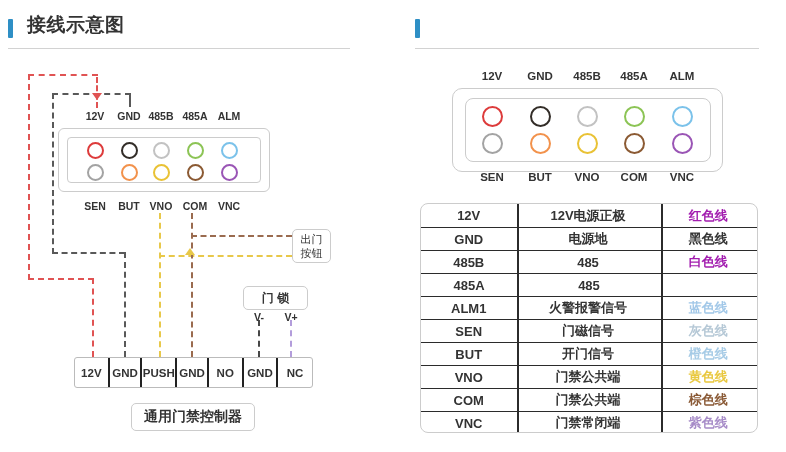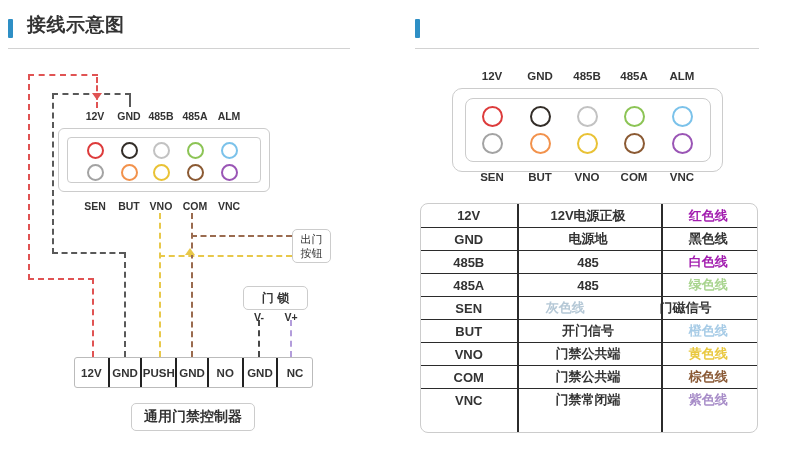"绿色线" div.tbl-cell { html: <div>绿色线</div> -> none }
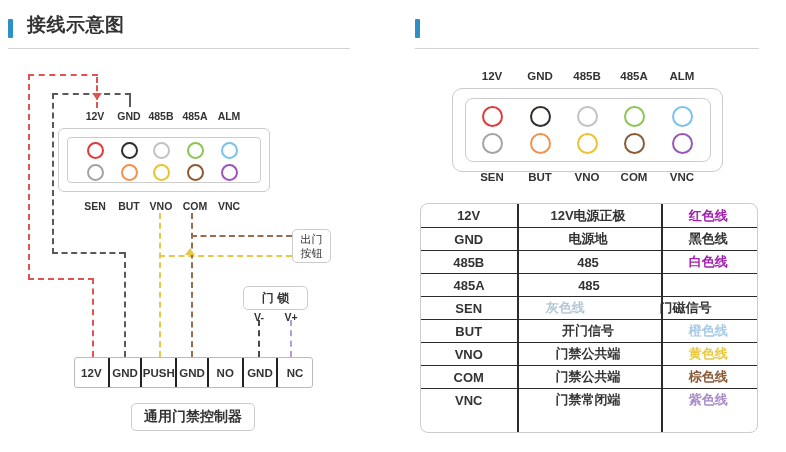"ALM1" div.tbl-row { html: none -> <div> <div>ALM1</div> <div>火警报警信号</div> <div>蓝色线</div> </div> }
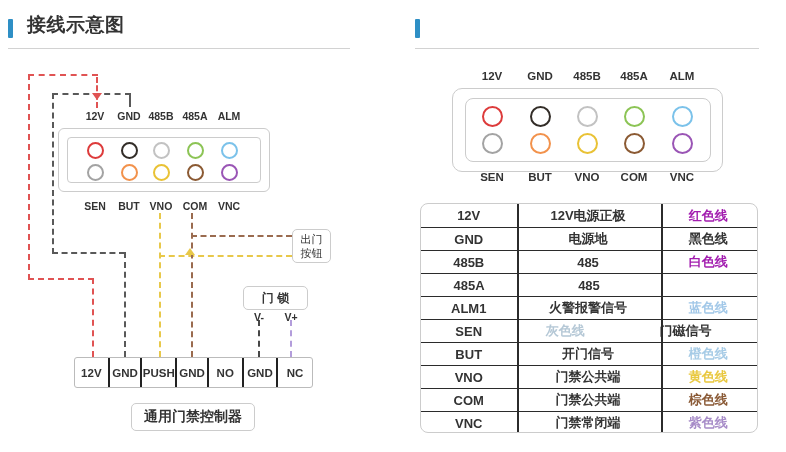"灰色线" div.tbl-cell { order: before "门磁信号" -> after "门磁信号" }
